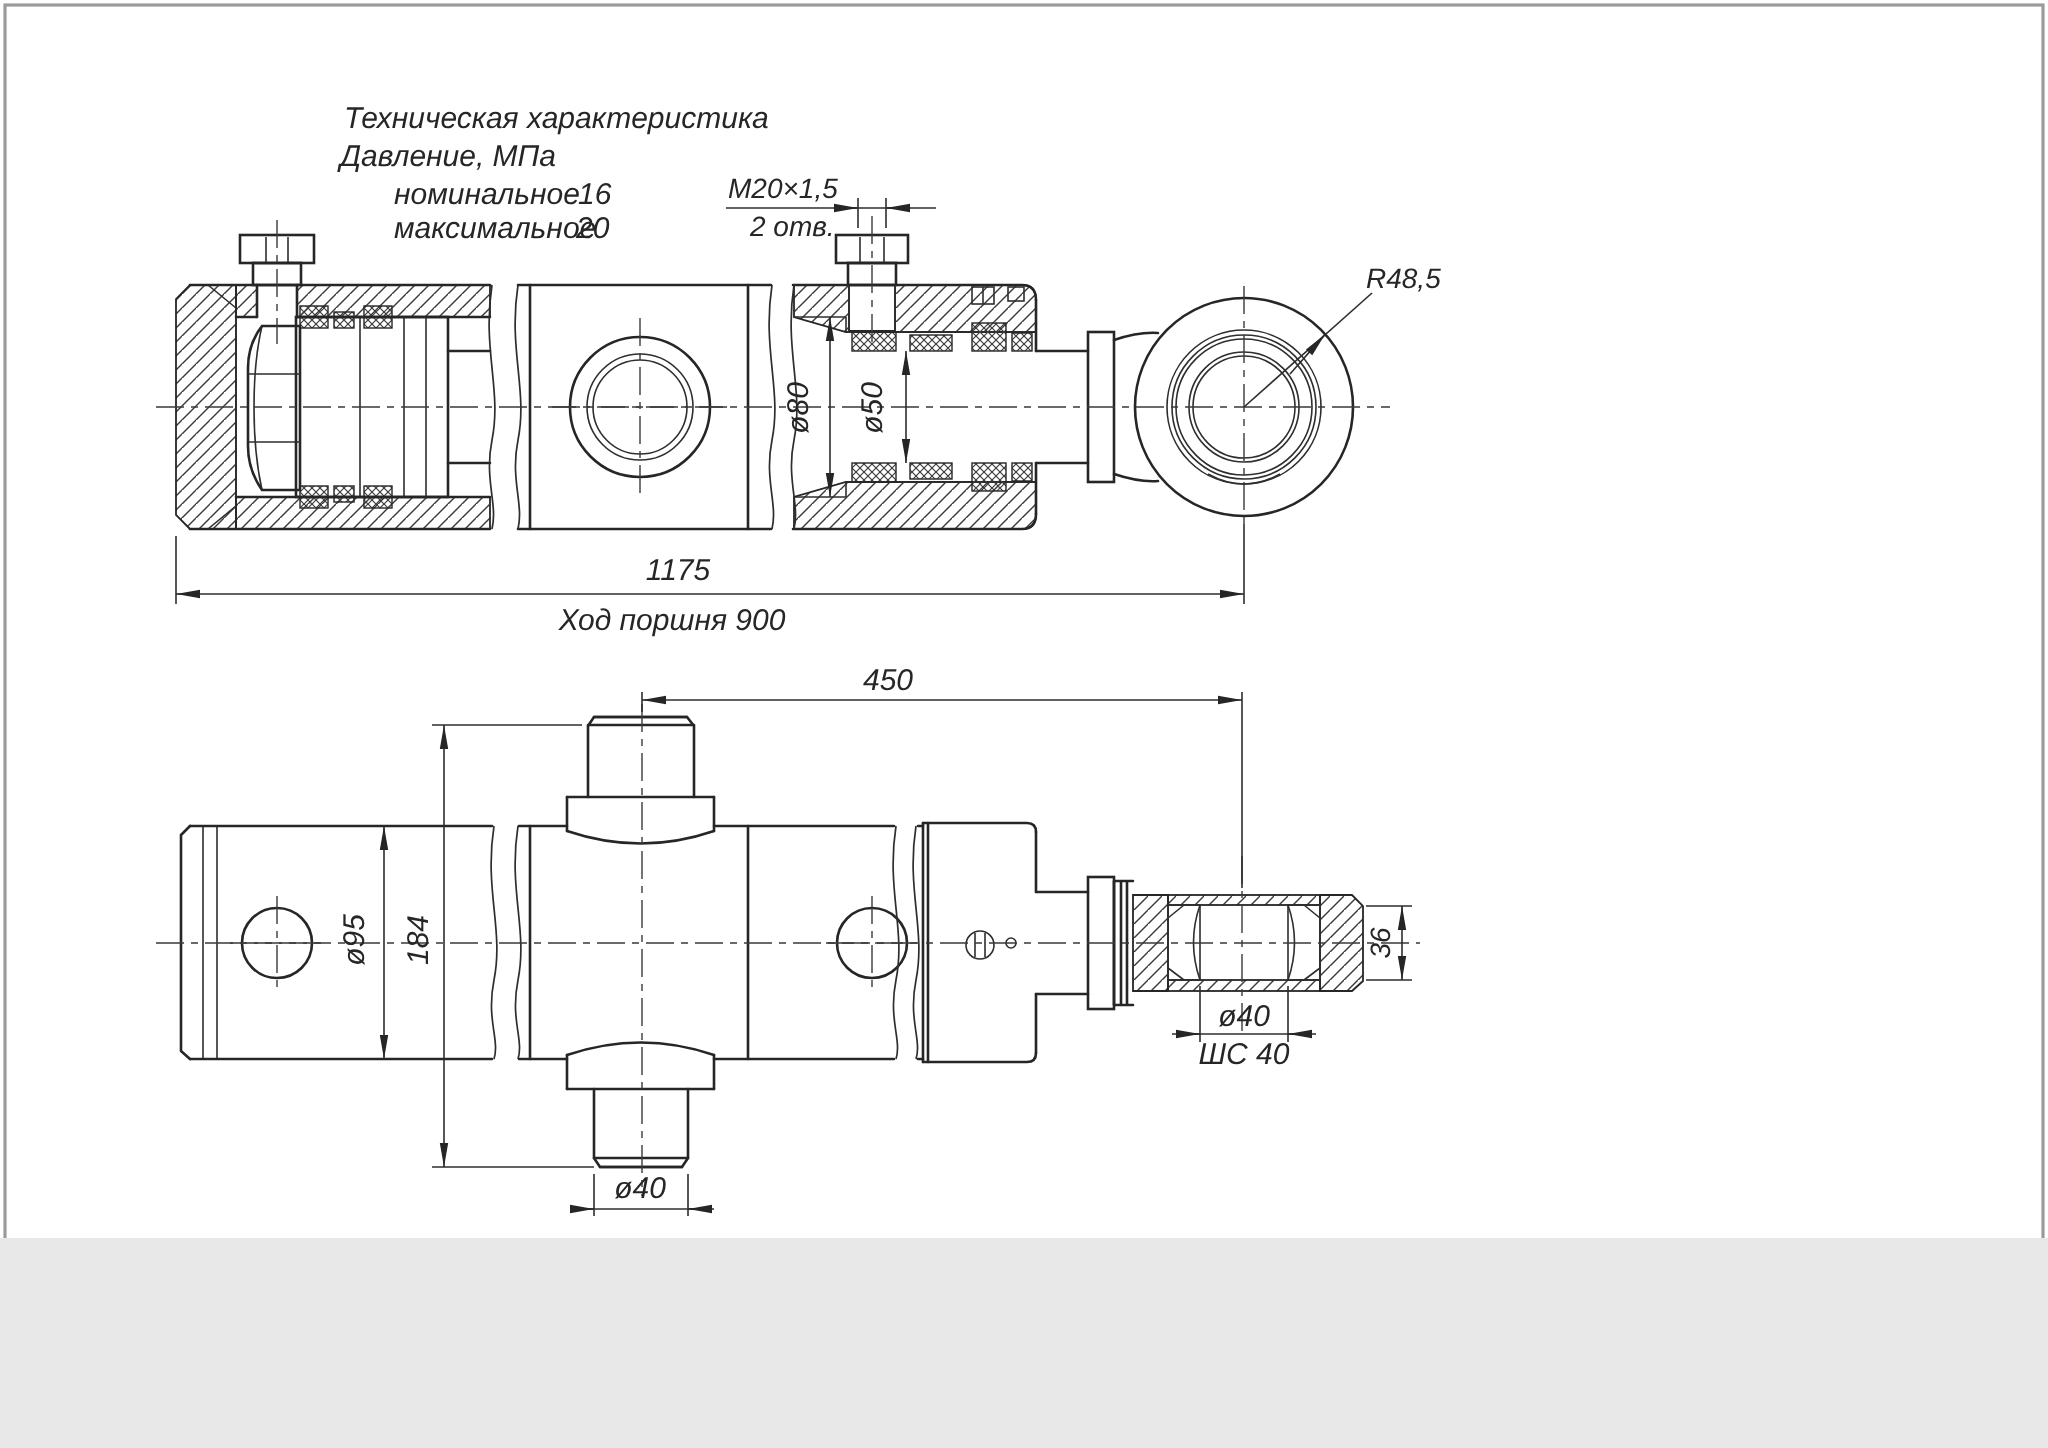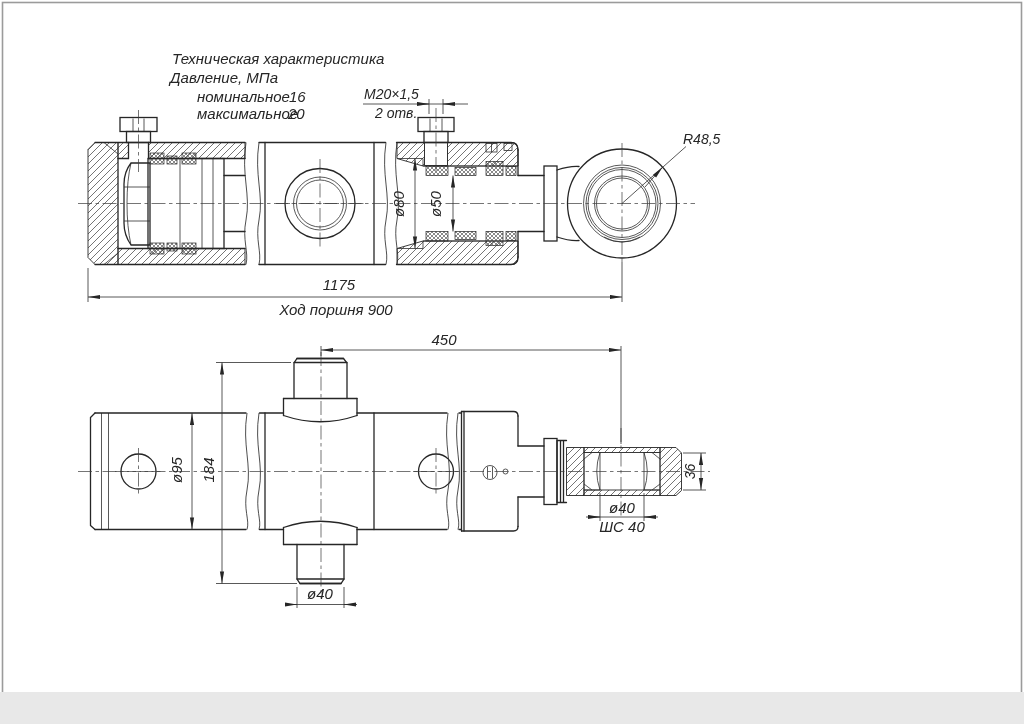"Техническая характеристика" .page { height: 692px -> 619px }
